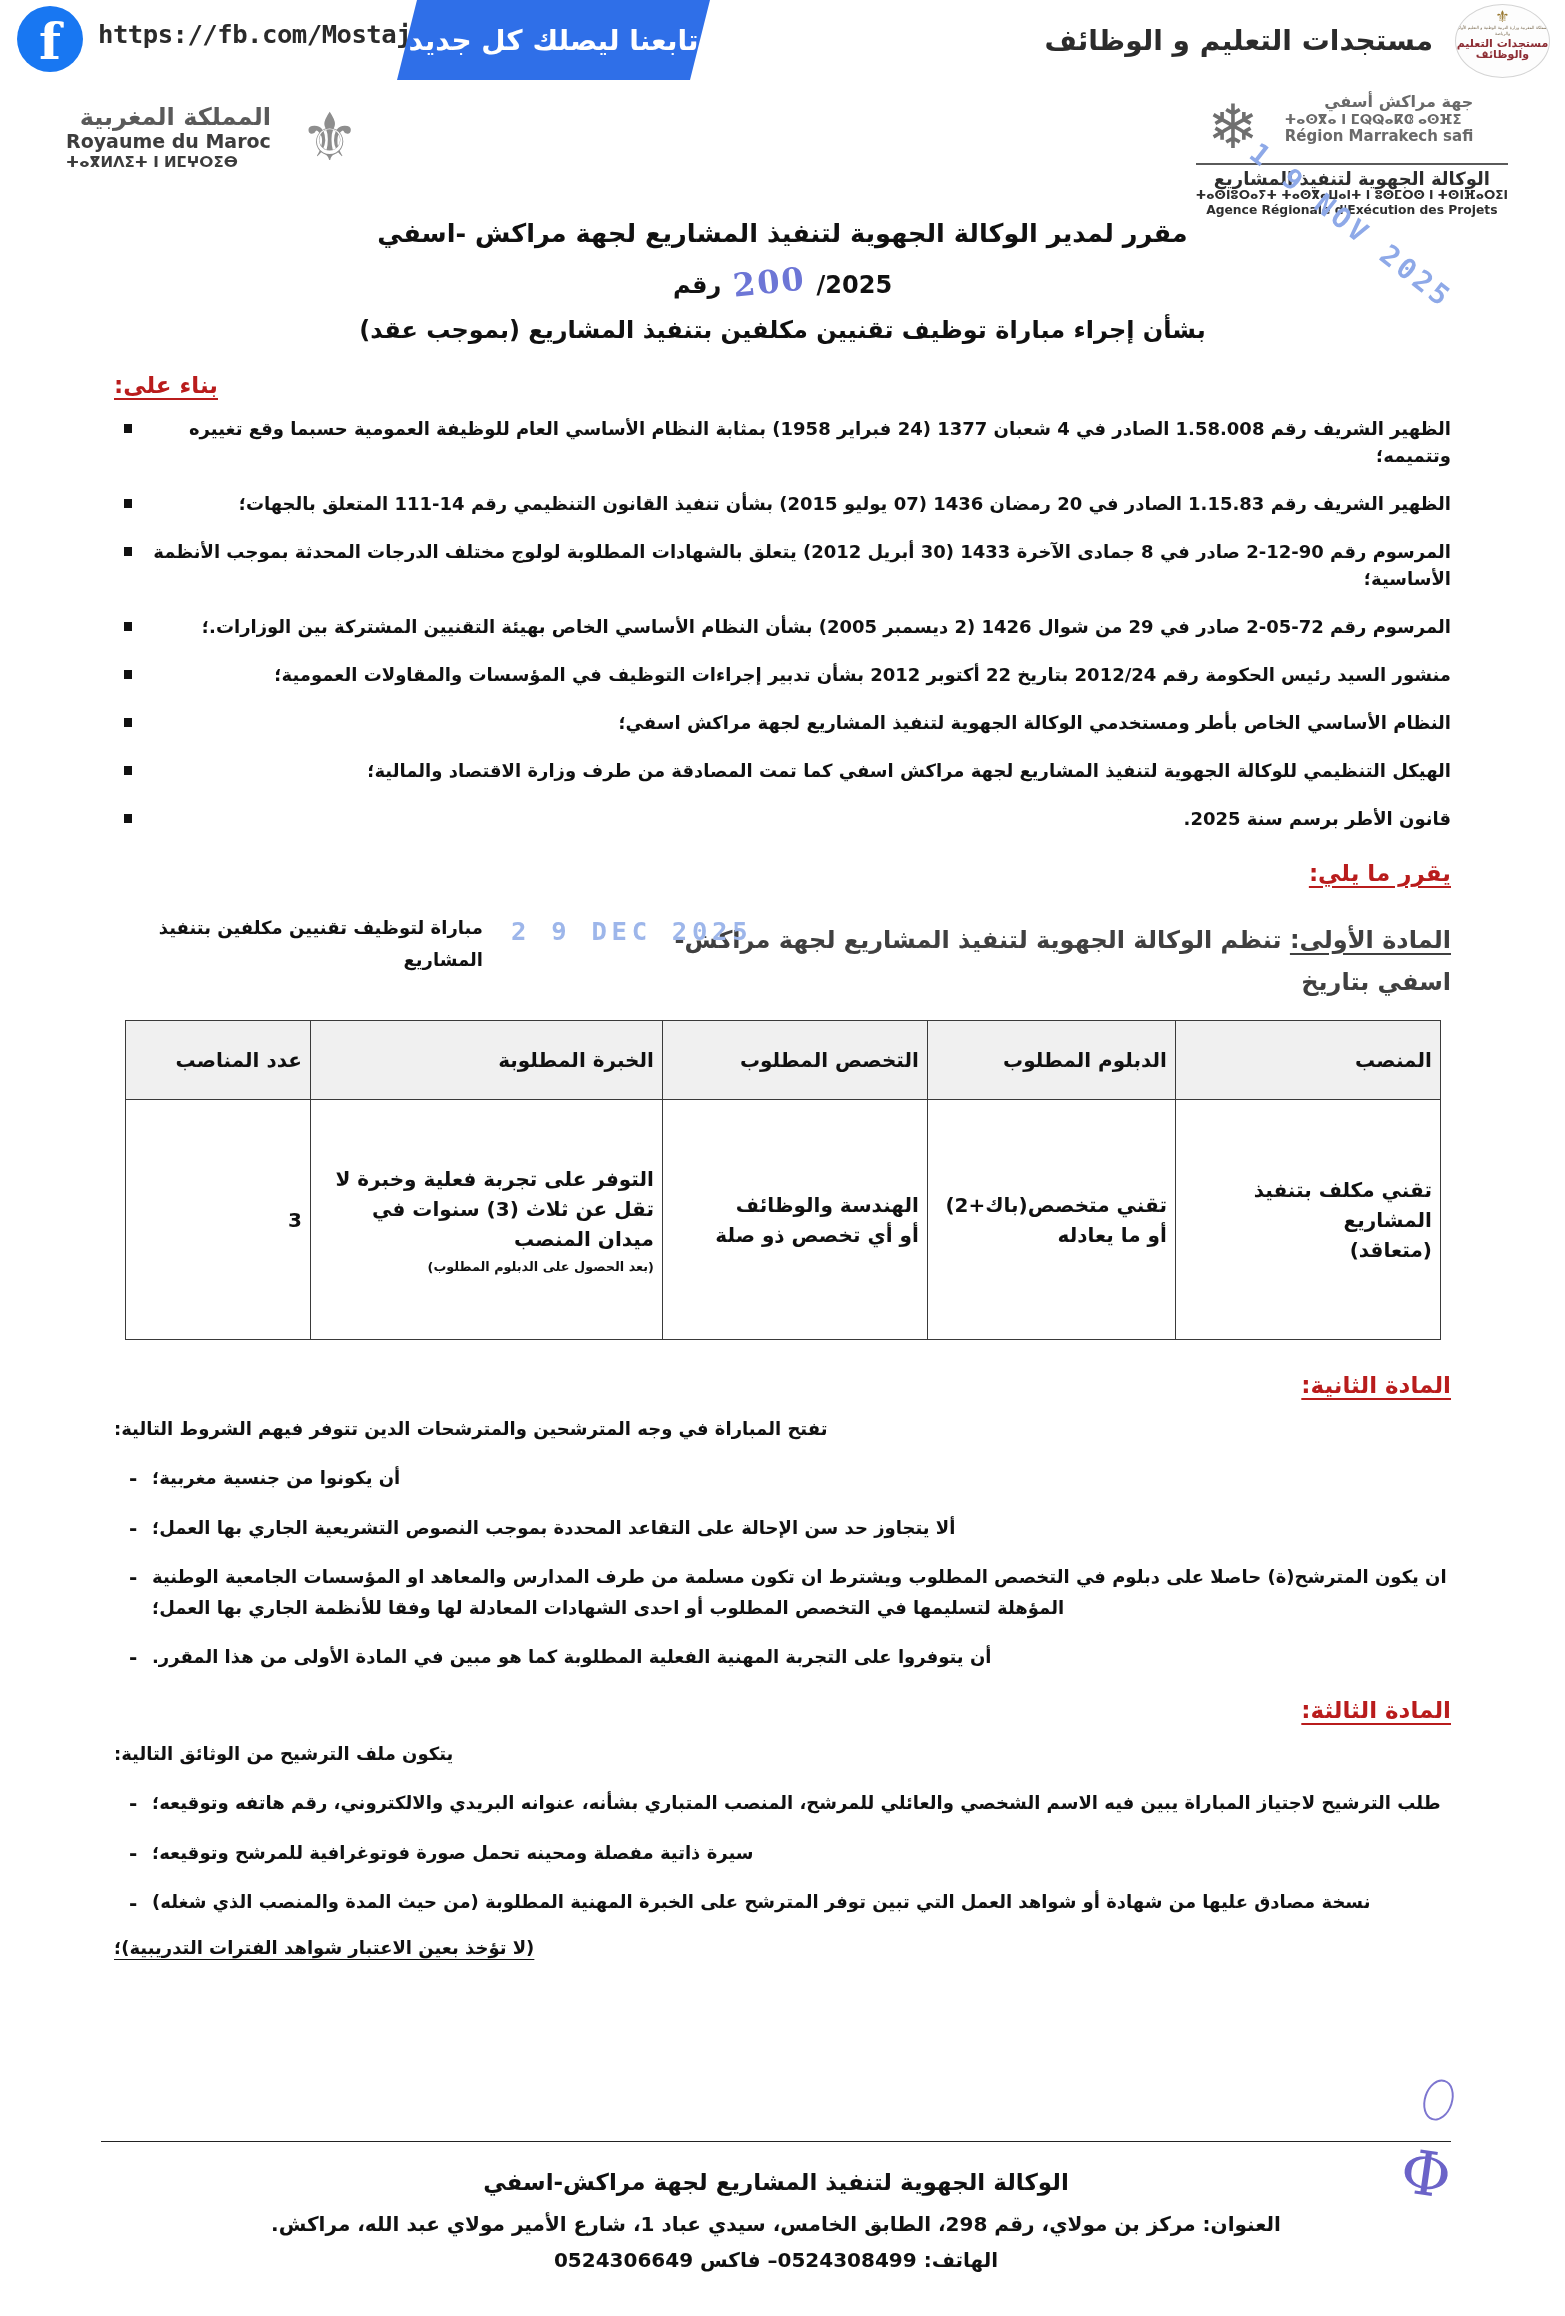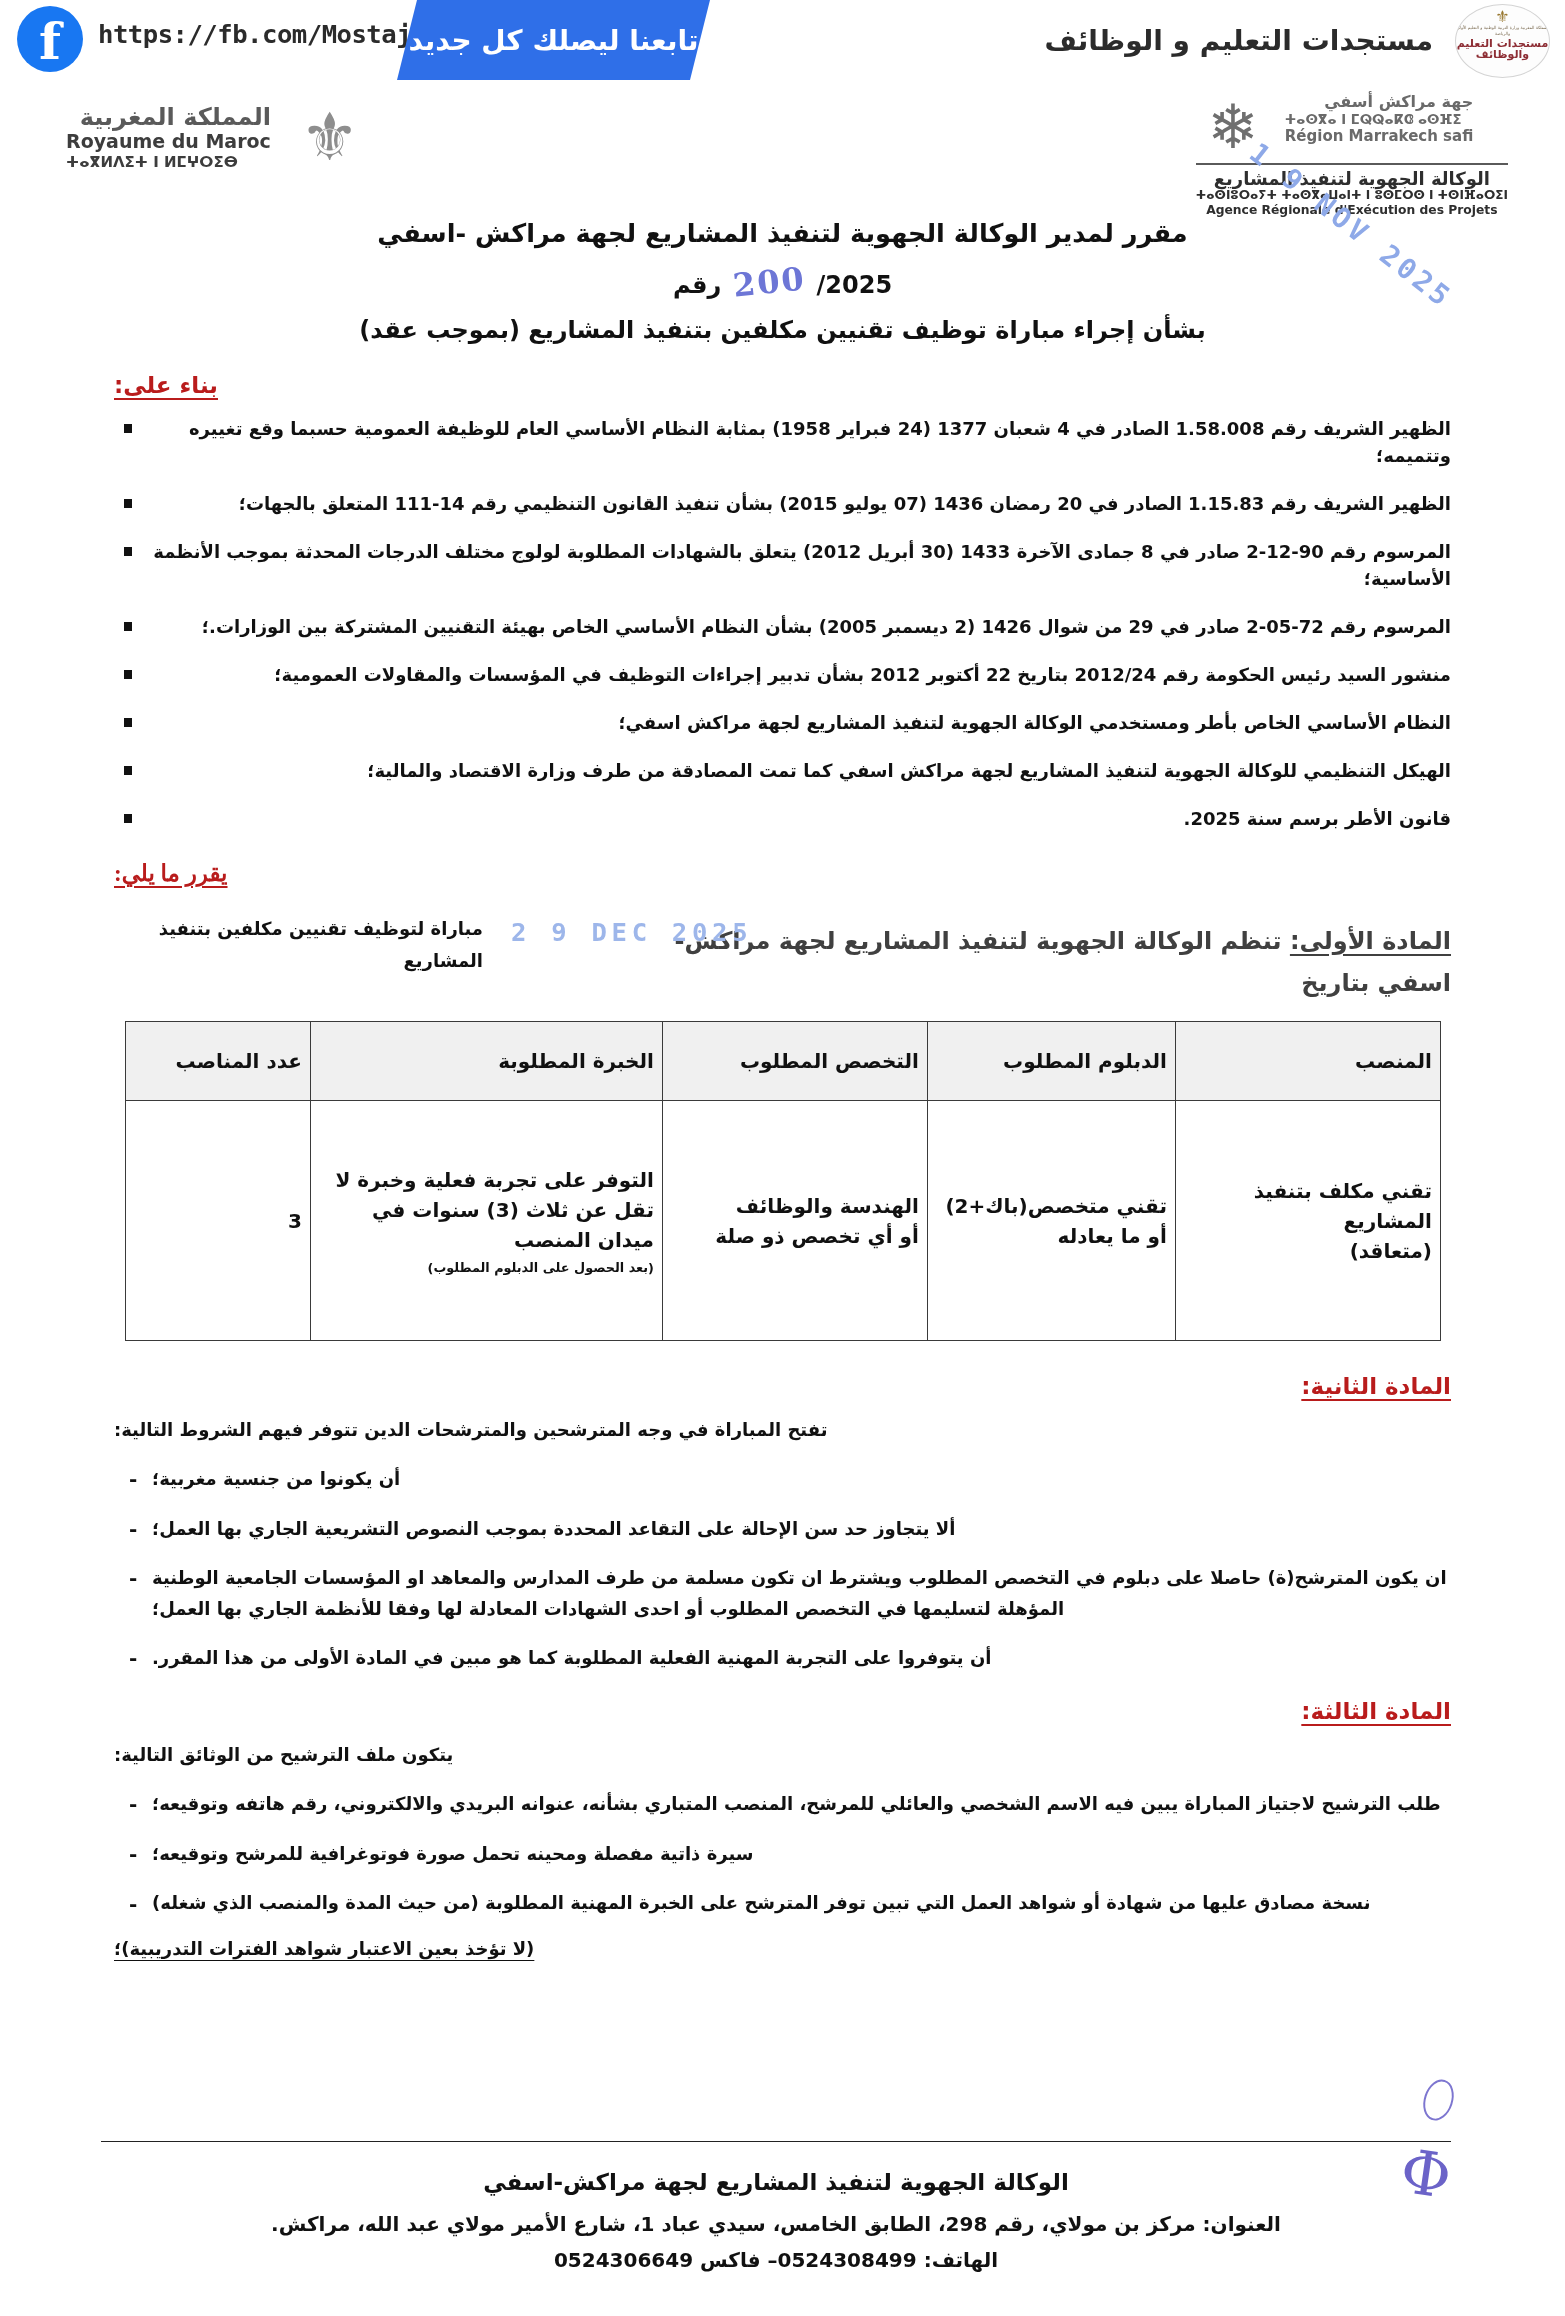"يقرر ما يلي:" .sec-head.center { font-family: Liberation Serif, serif -> none; text-align: left -> right }
